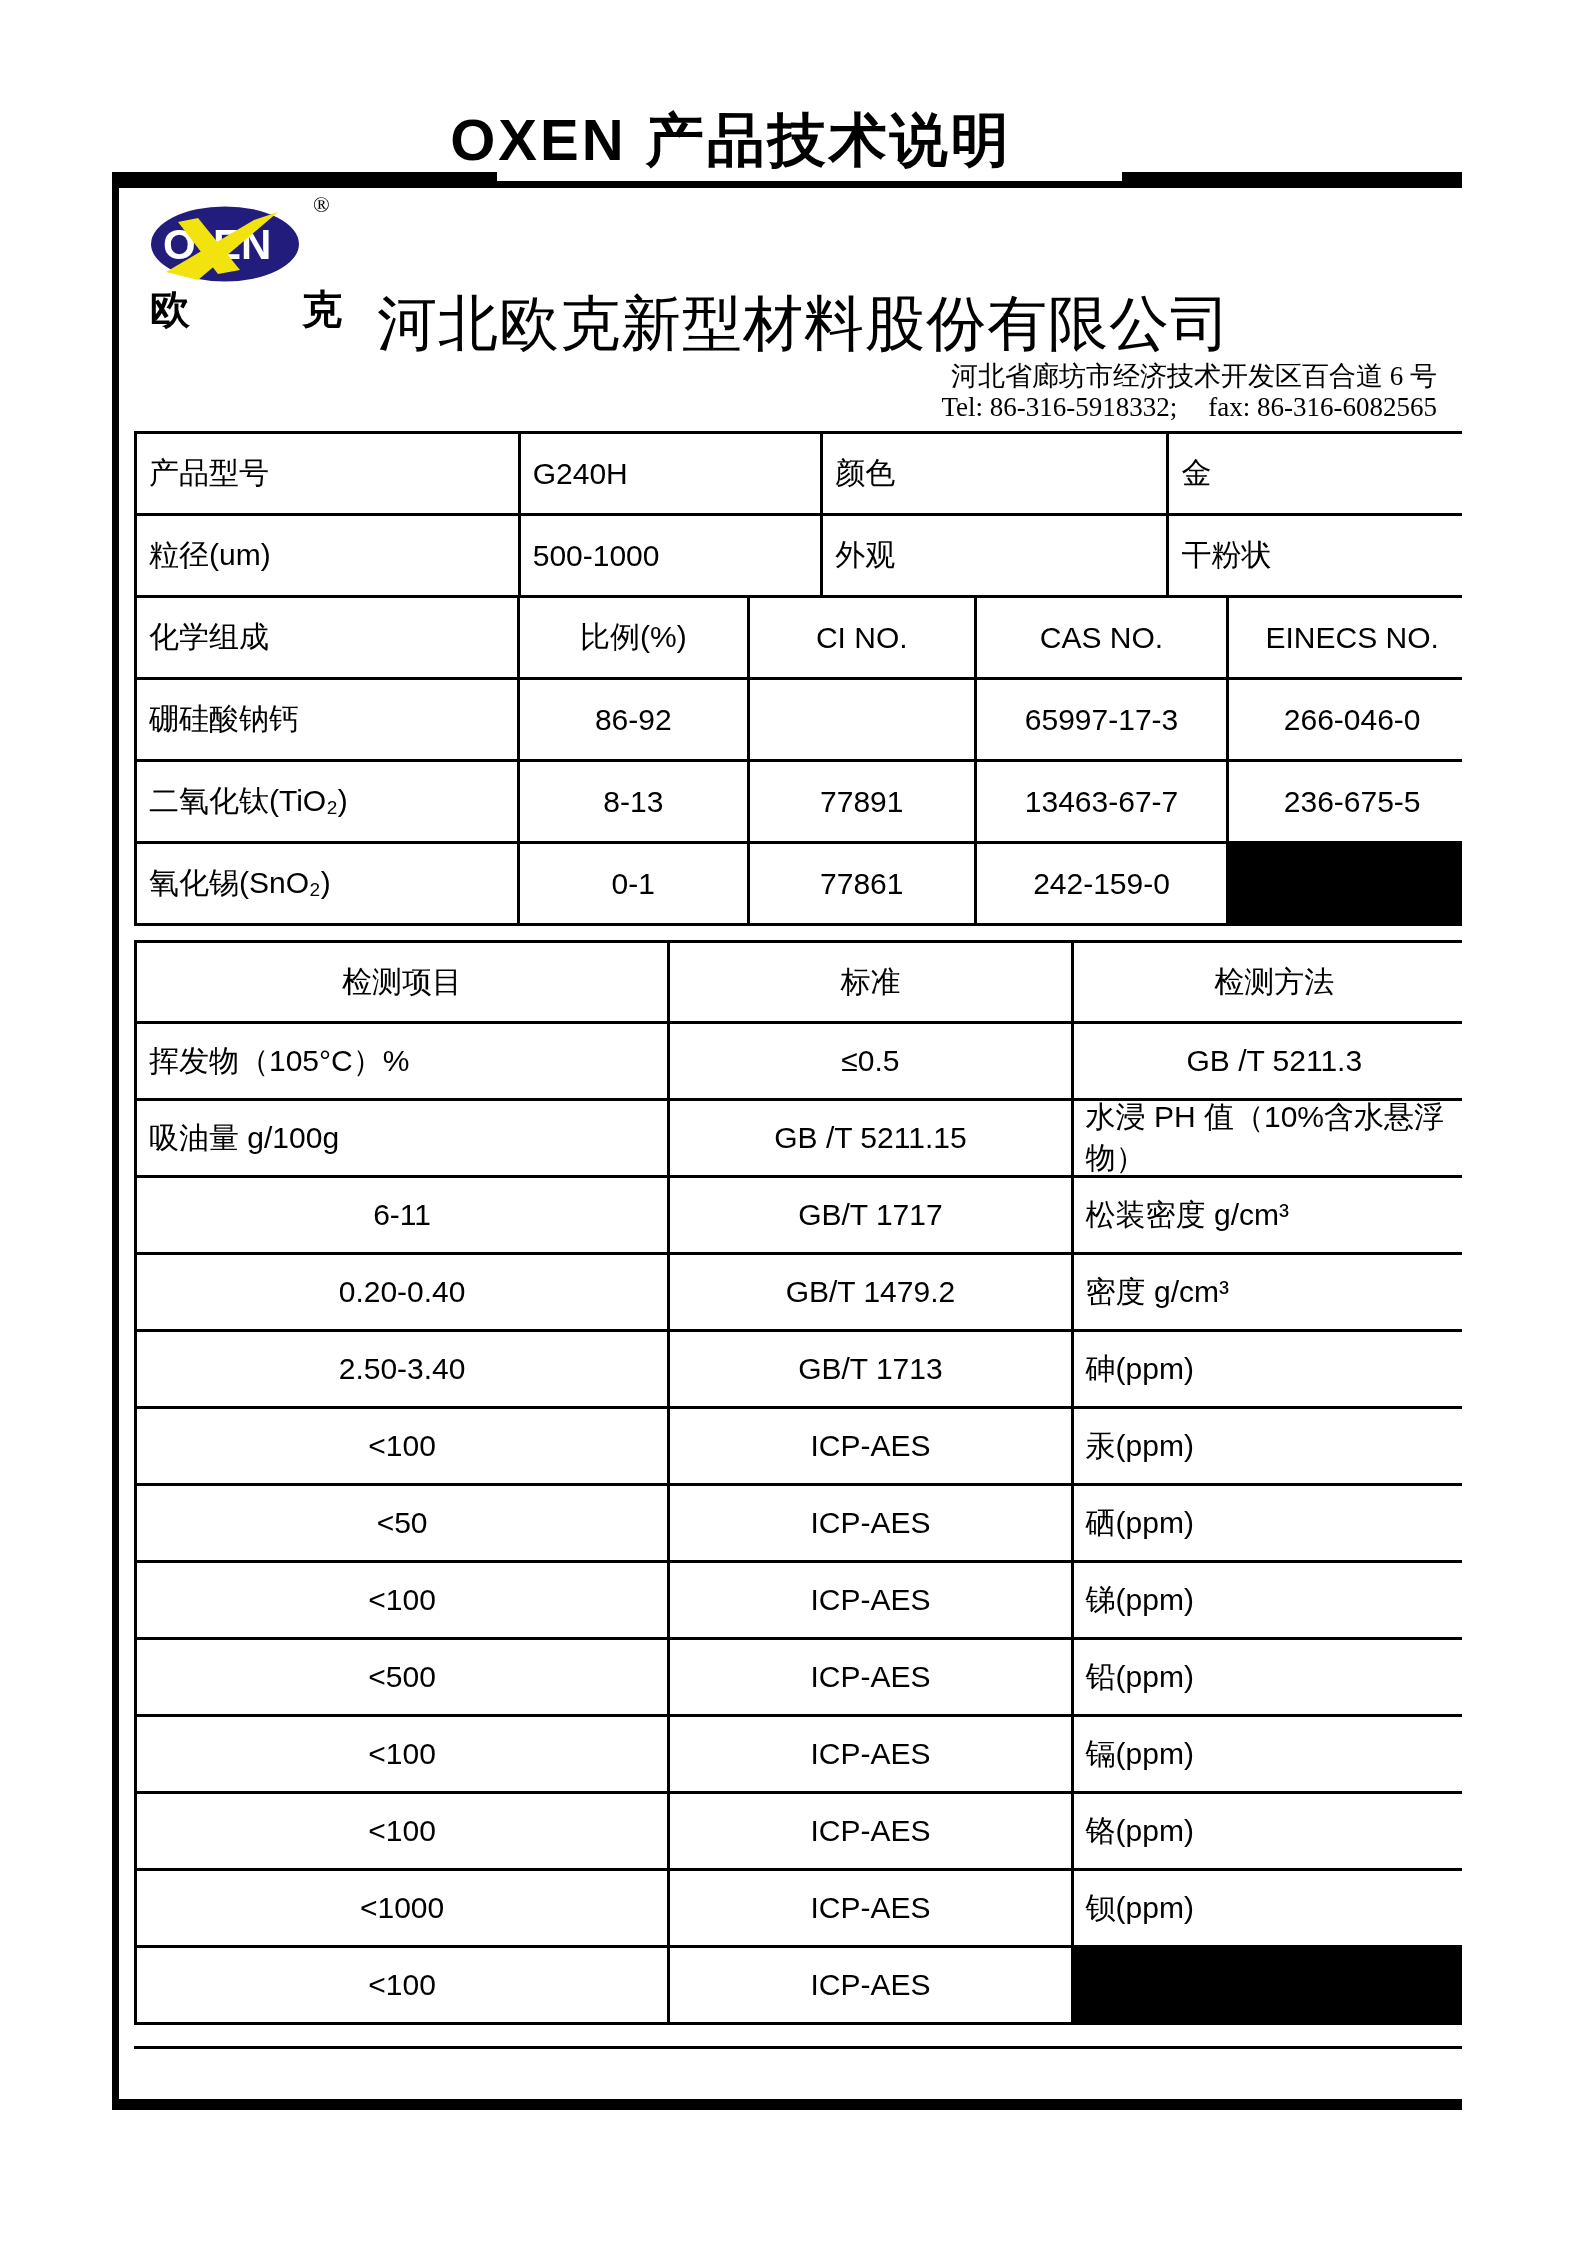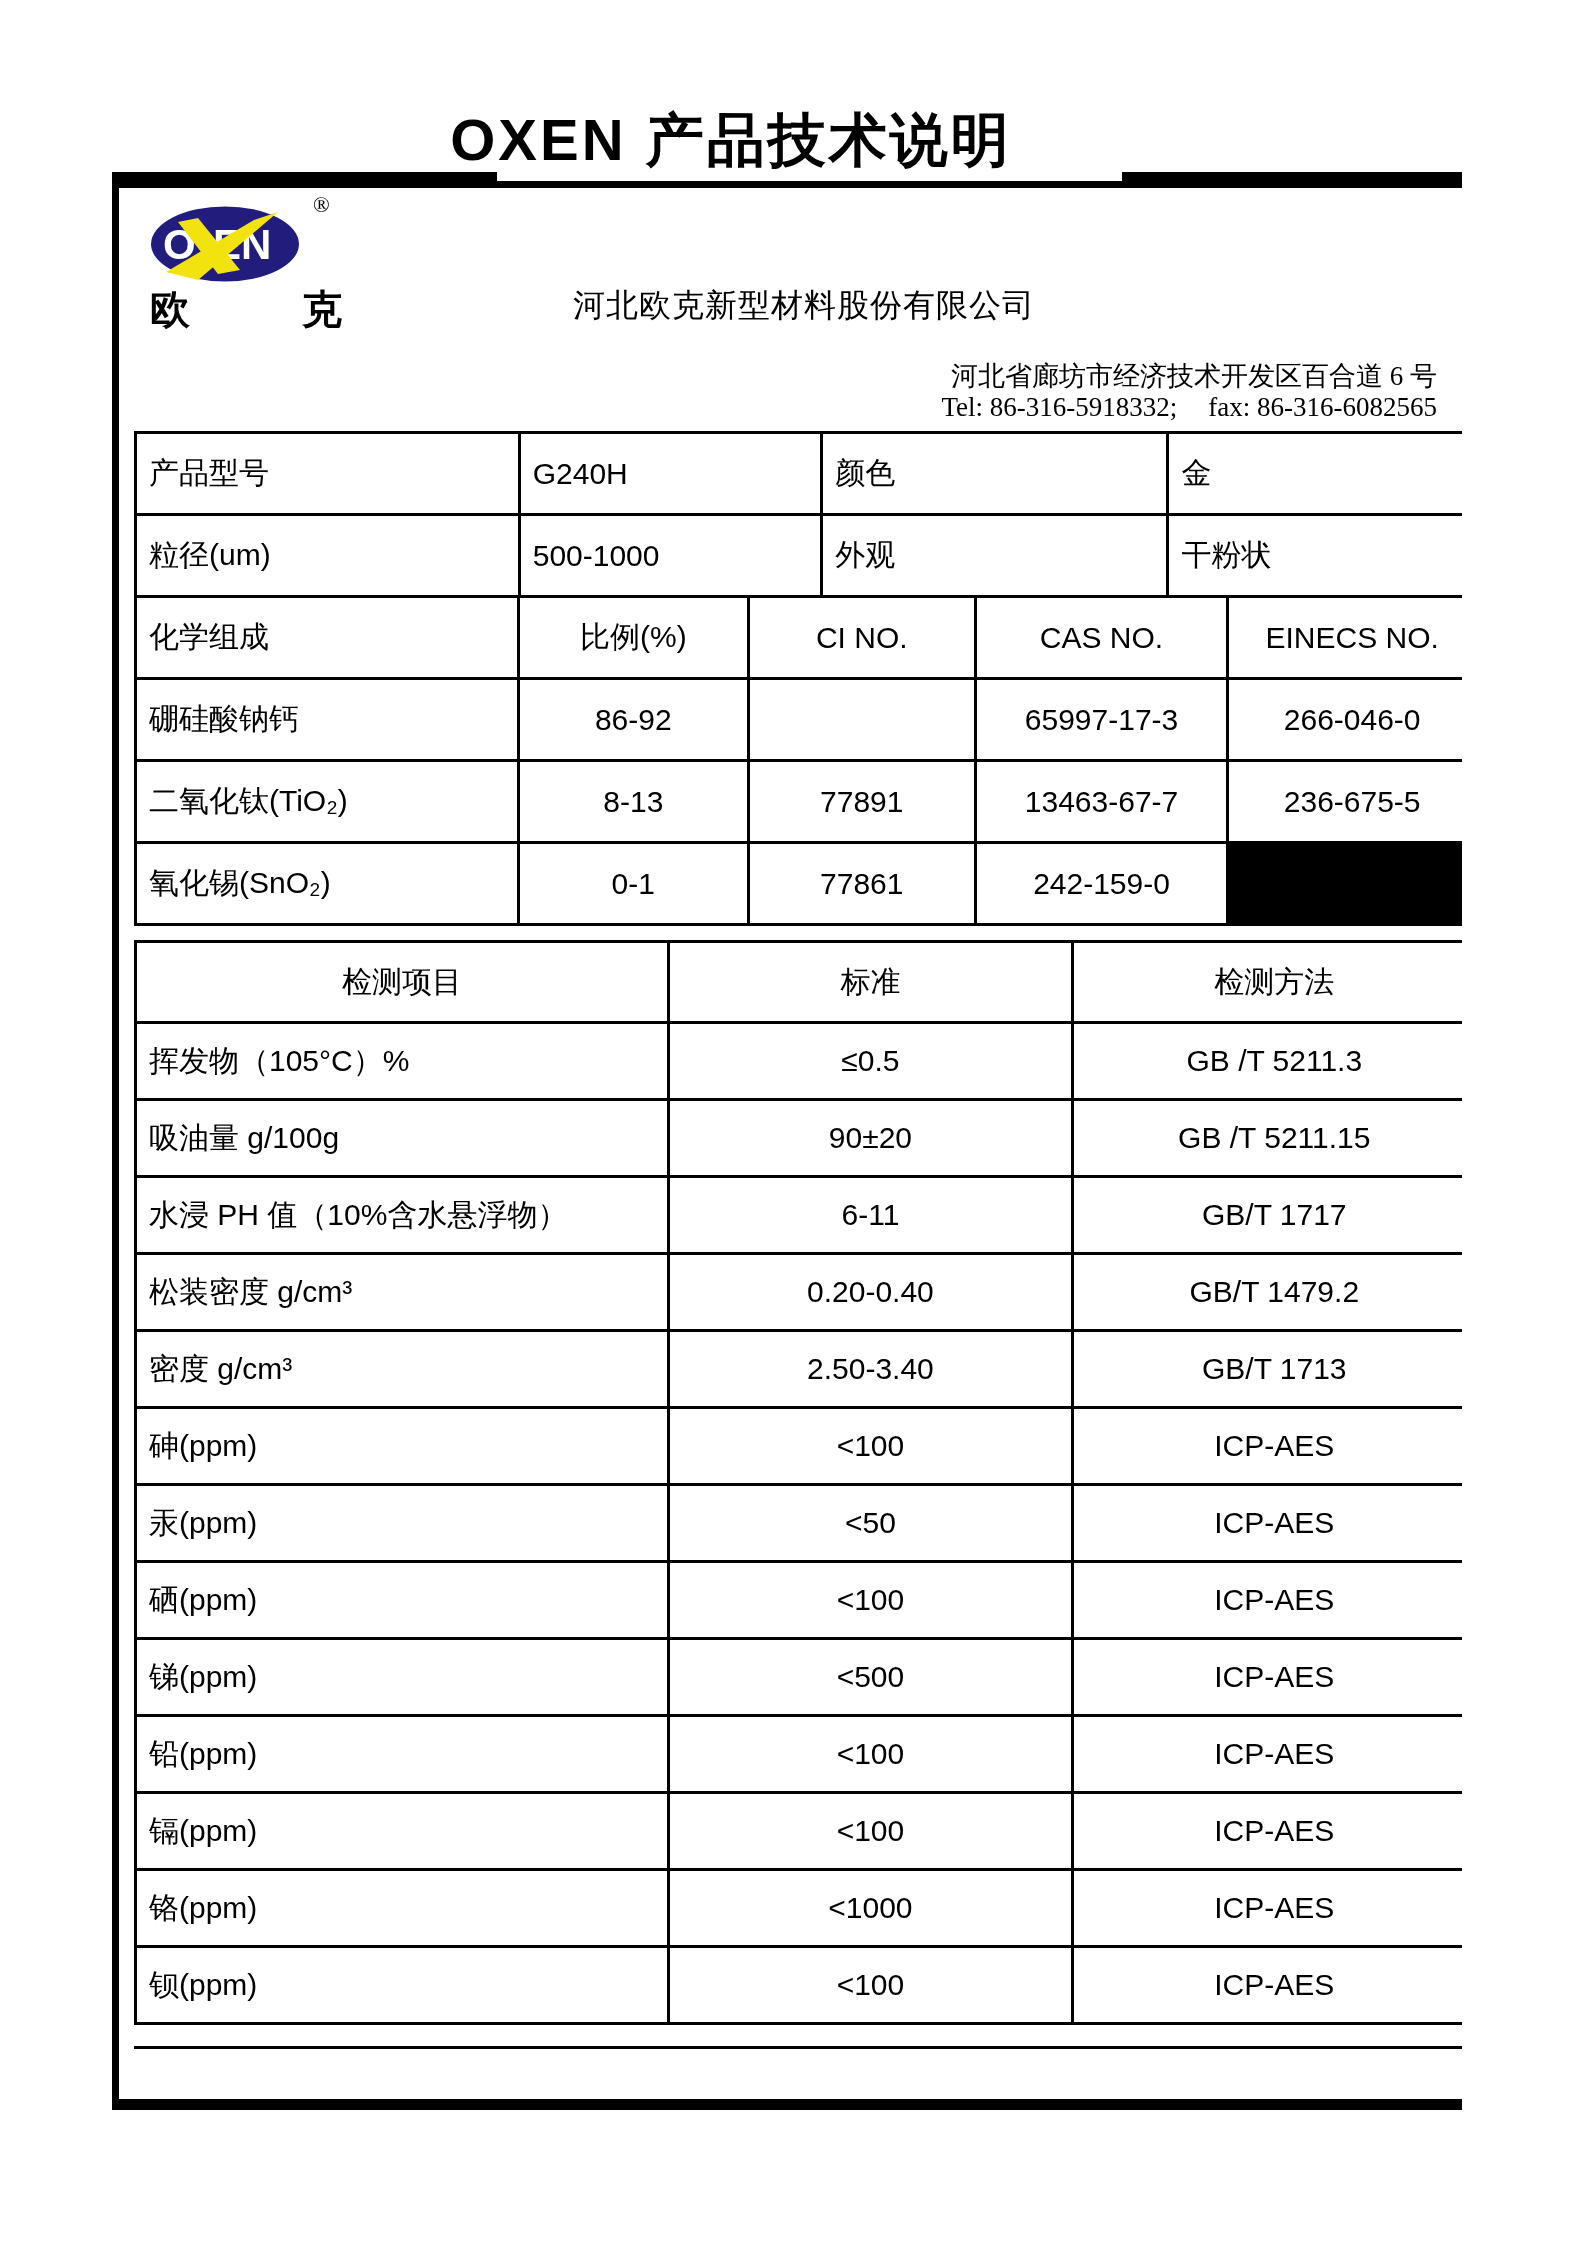"河北欧克新型材料股份有限公司" .company-name { font-size: 32px -> 60px }
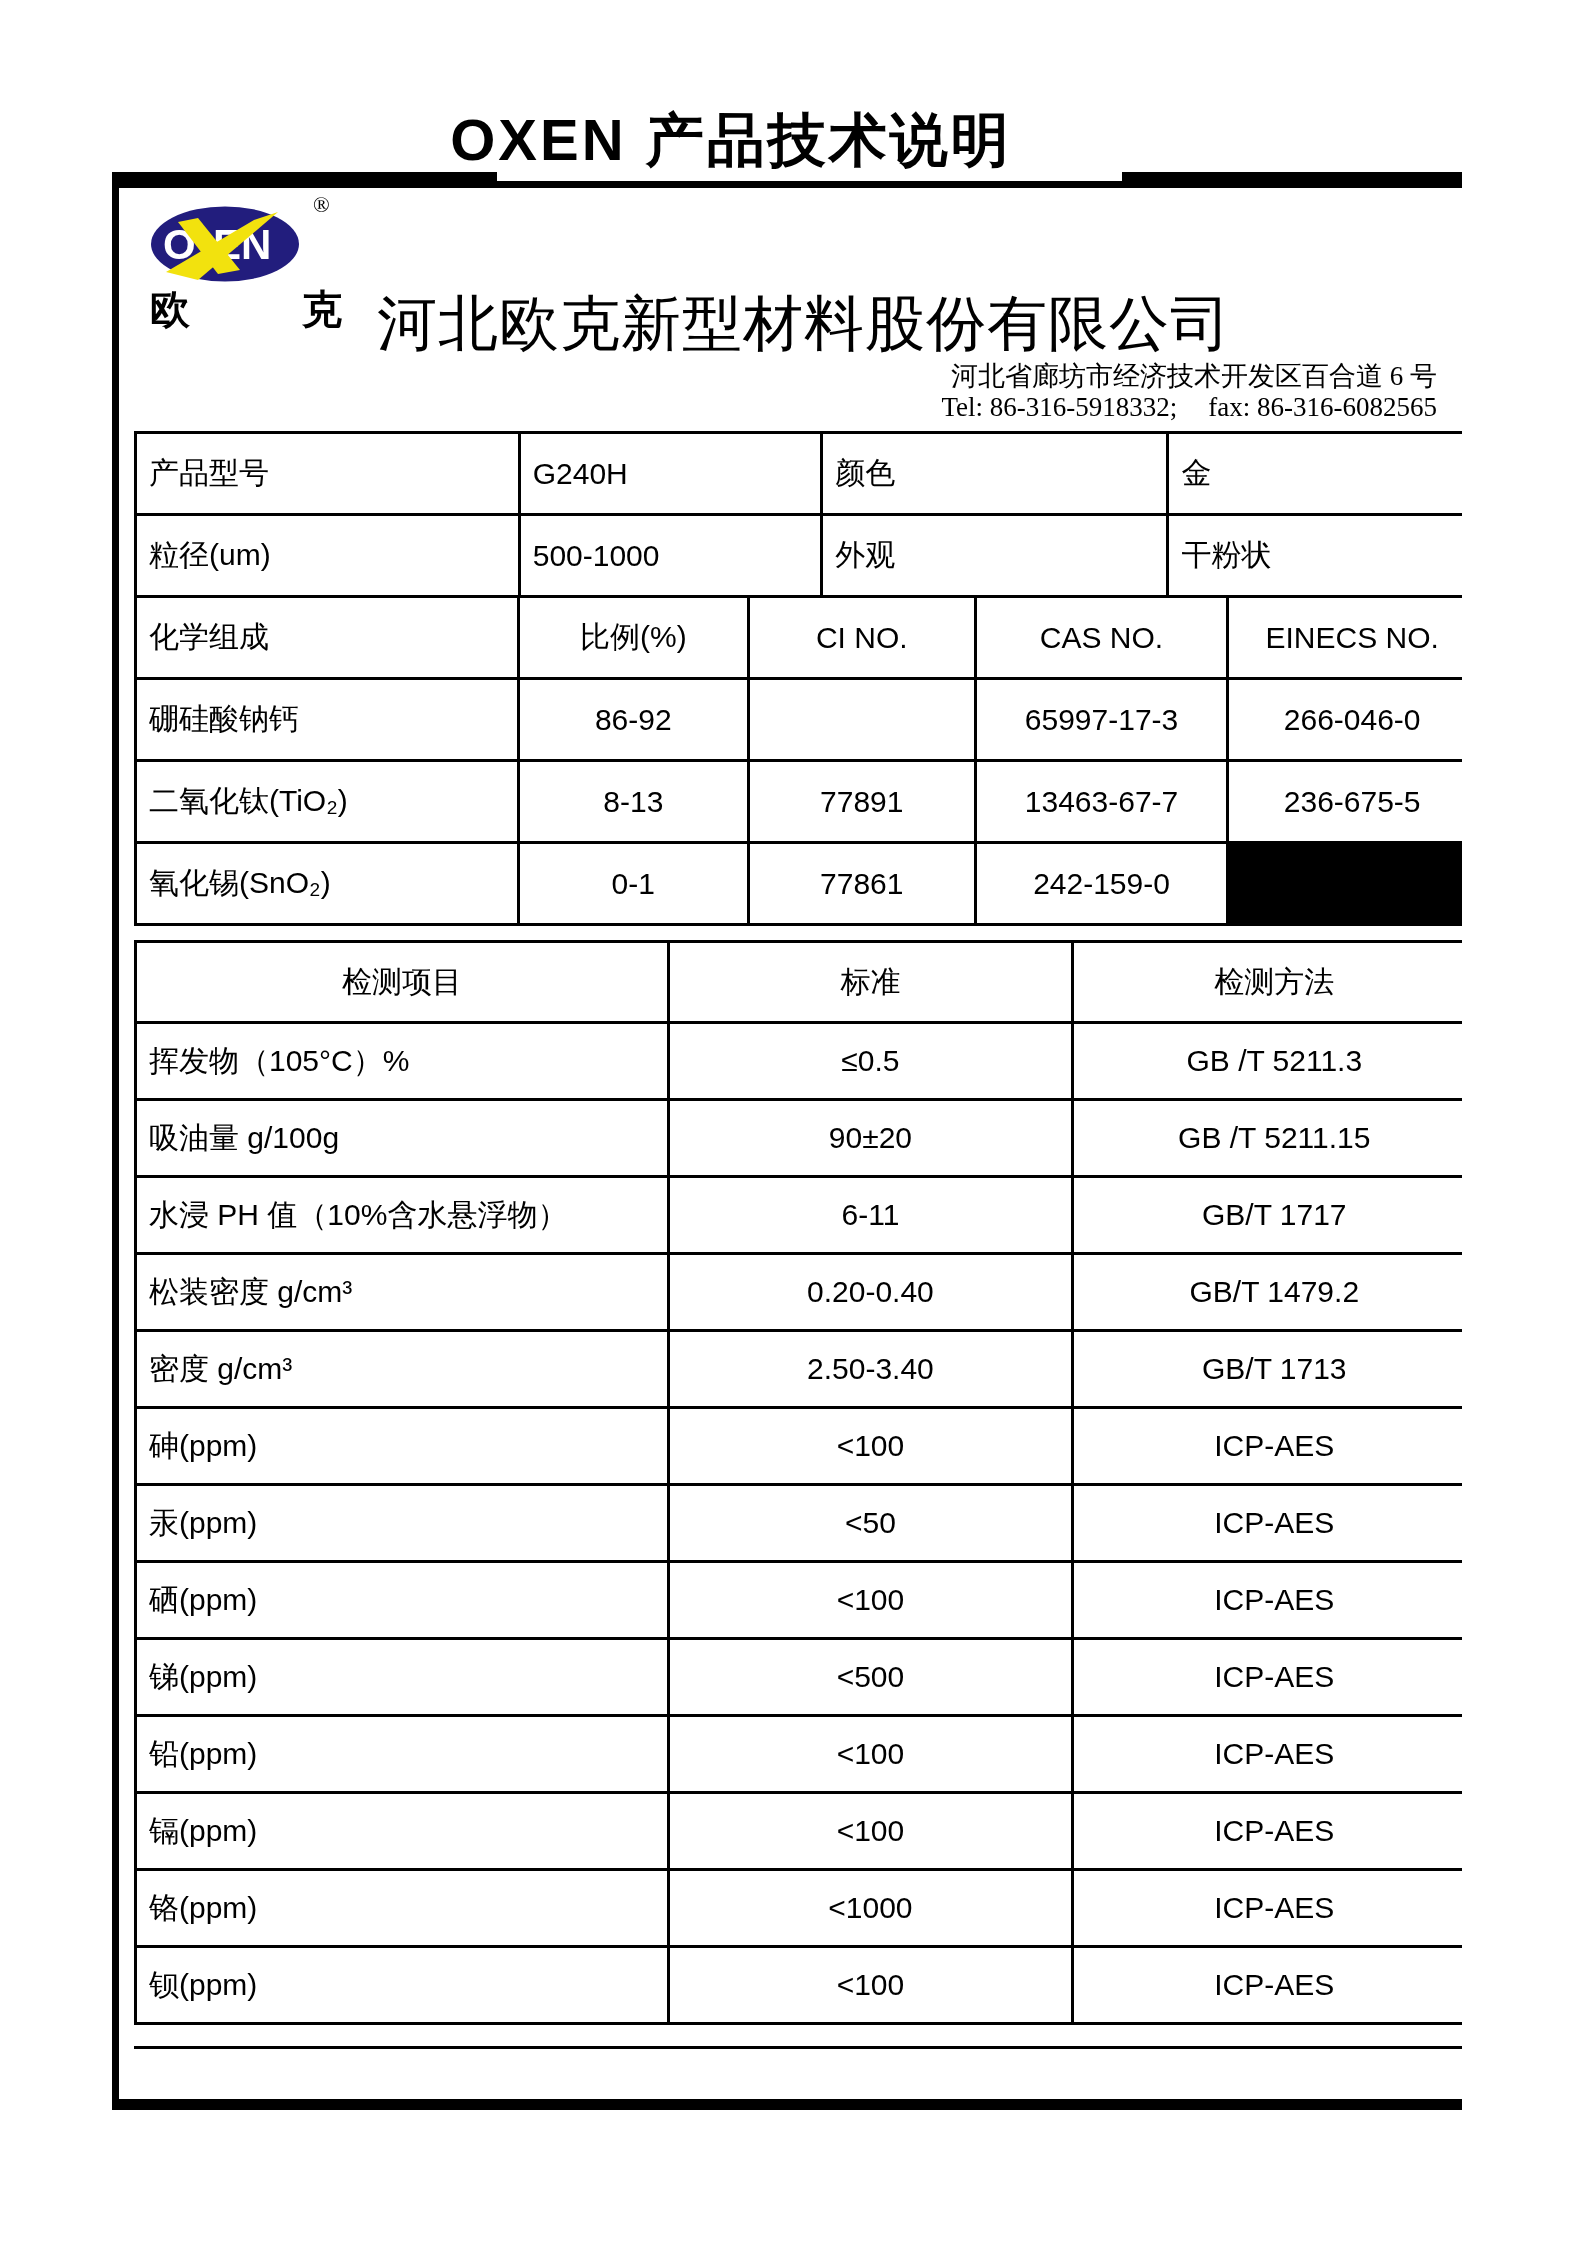"90±20" div.c { html: <div>90±20</div> -> none }
